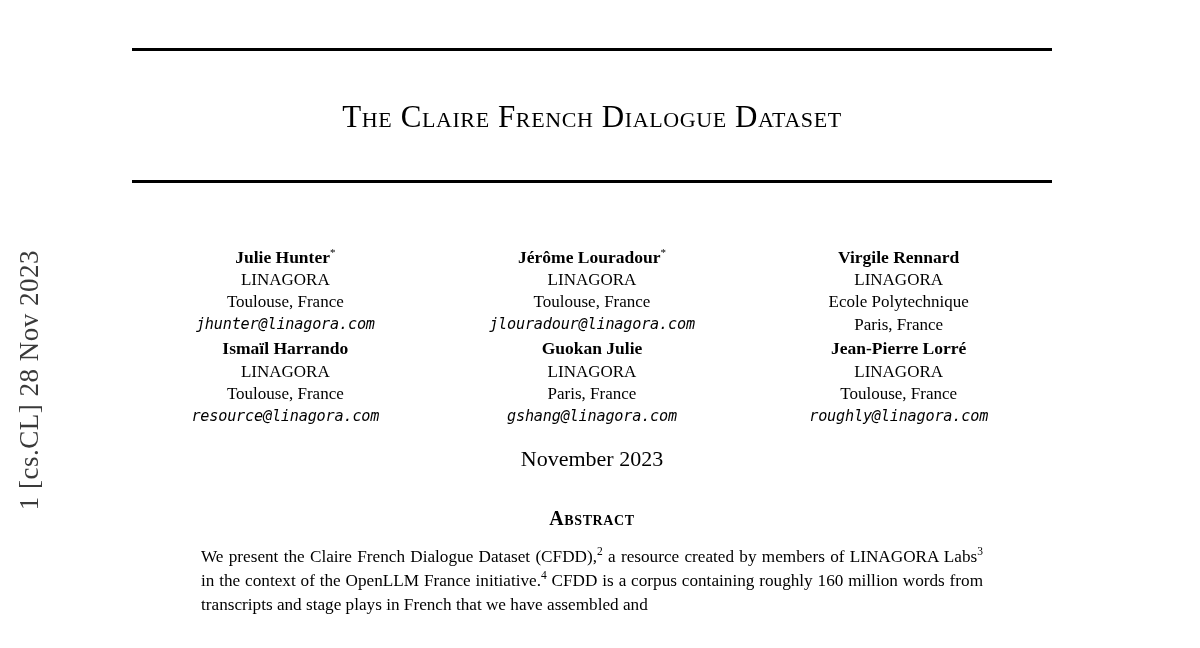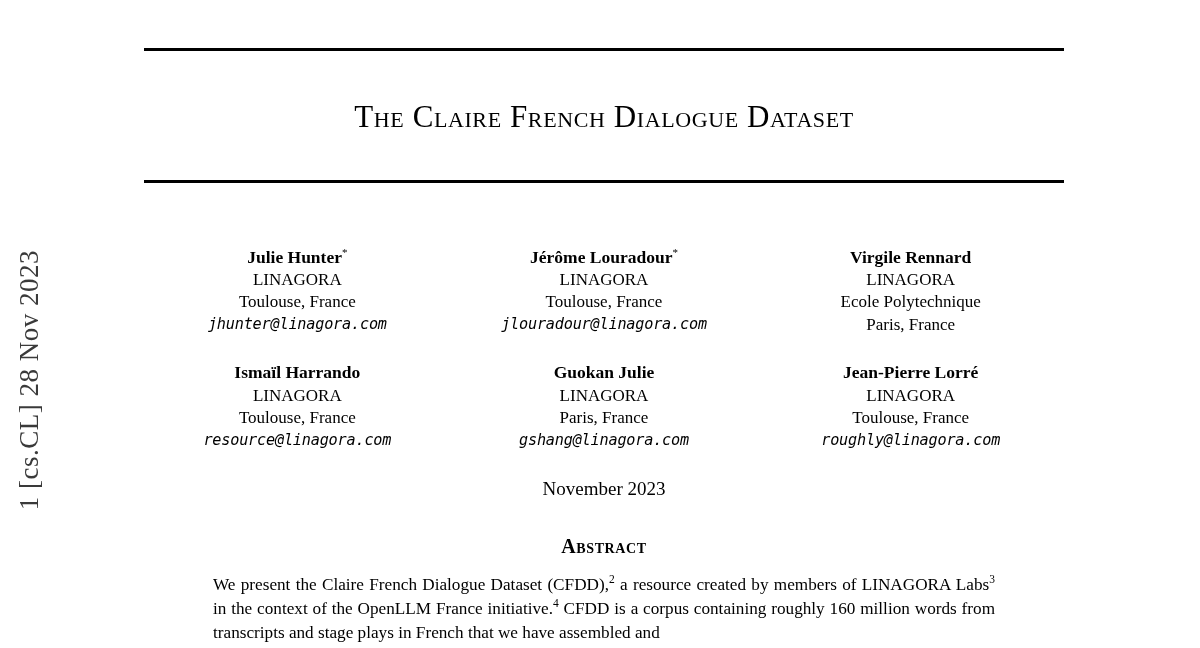"The Claire French Dialogue Dataset" .page { left: 144px -> 132px }
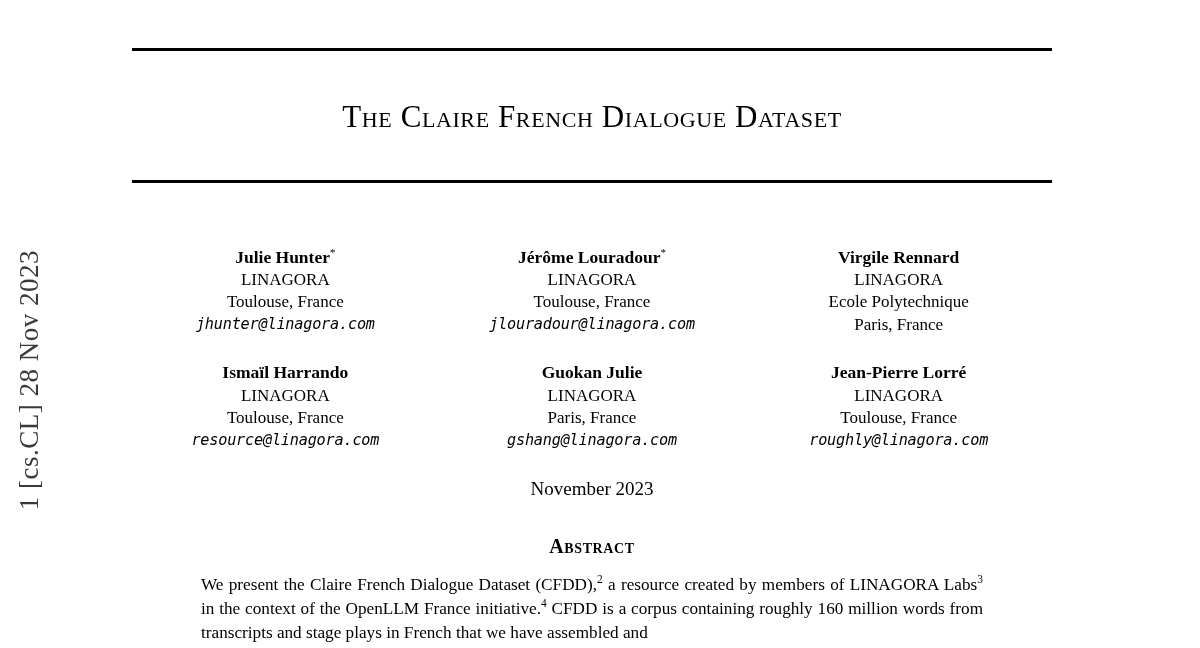"Julie Hunter*" .authors { row-gap: 24px -> none }
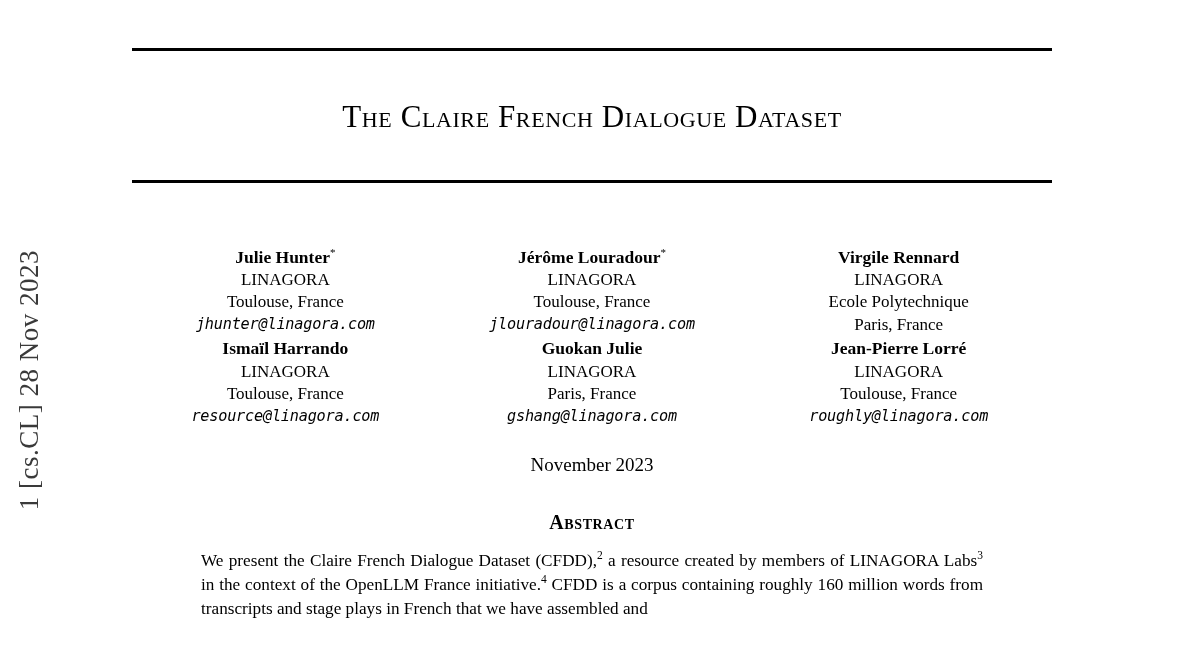"November 2023" .date { font-size: 19px -> 22px; margin-top: 28px -> 20px }
